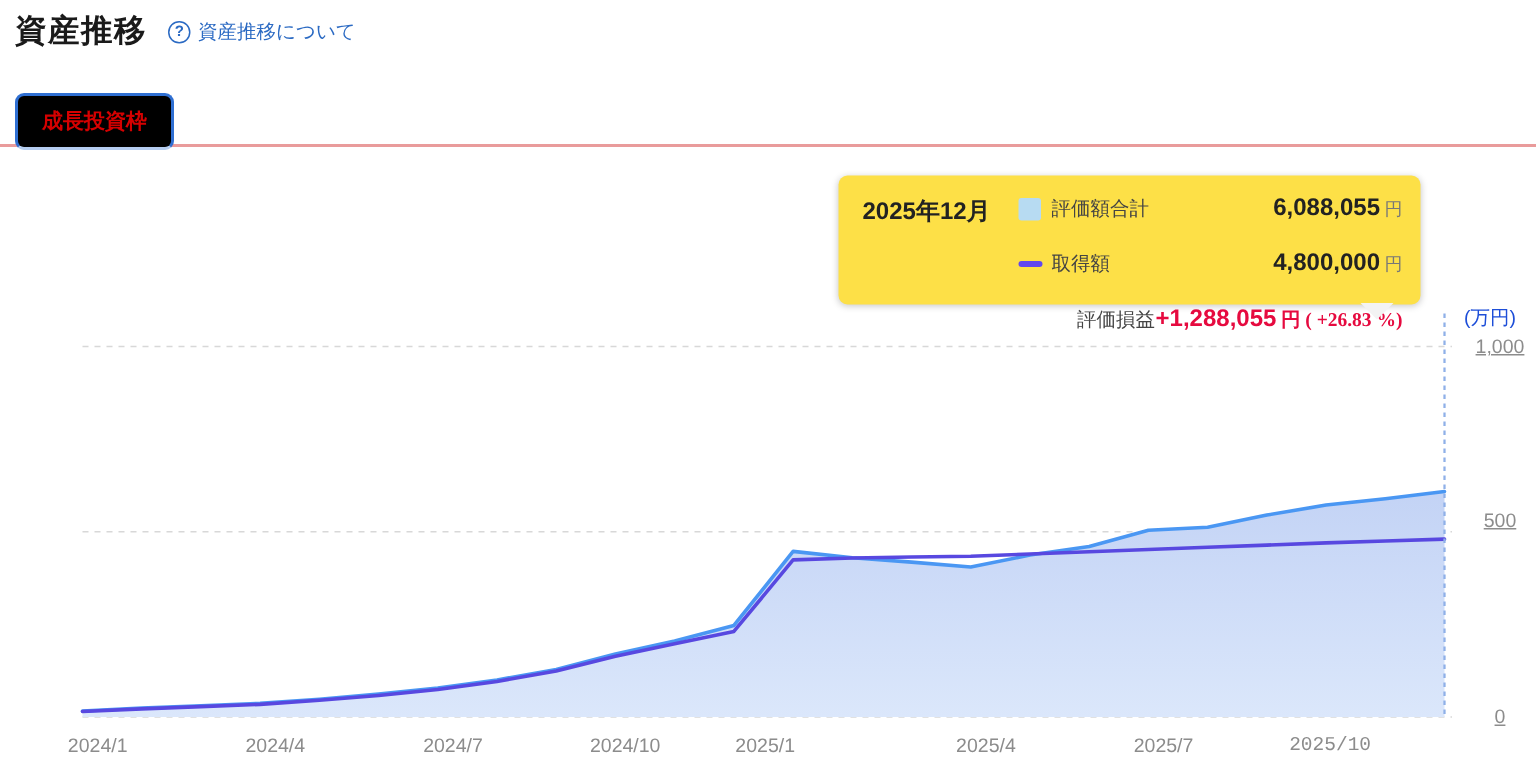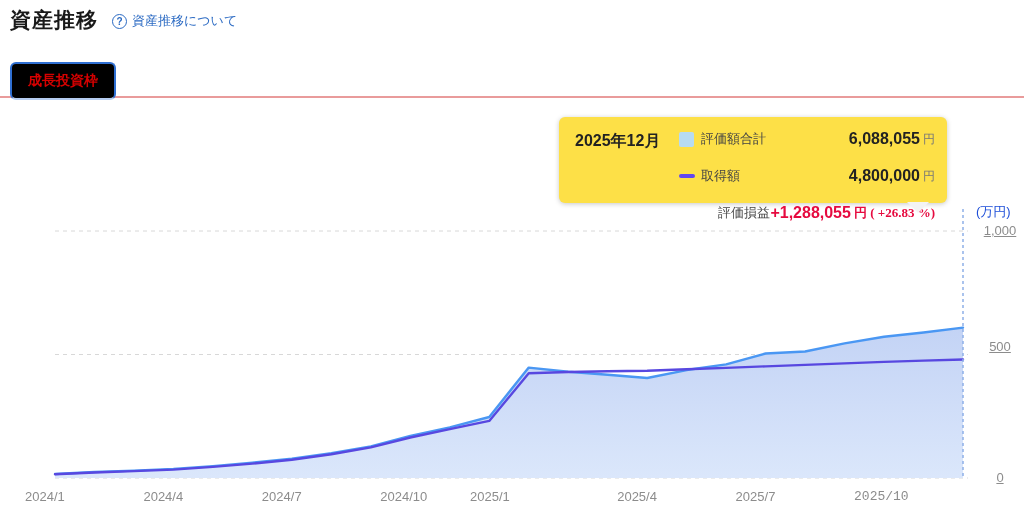"2024/1" .x-tick { text-align: left -> right }
